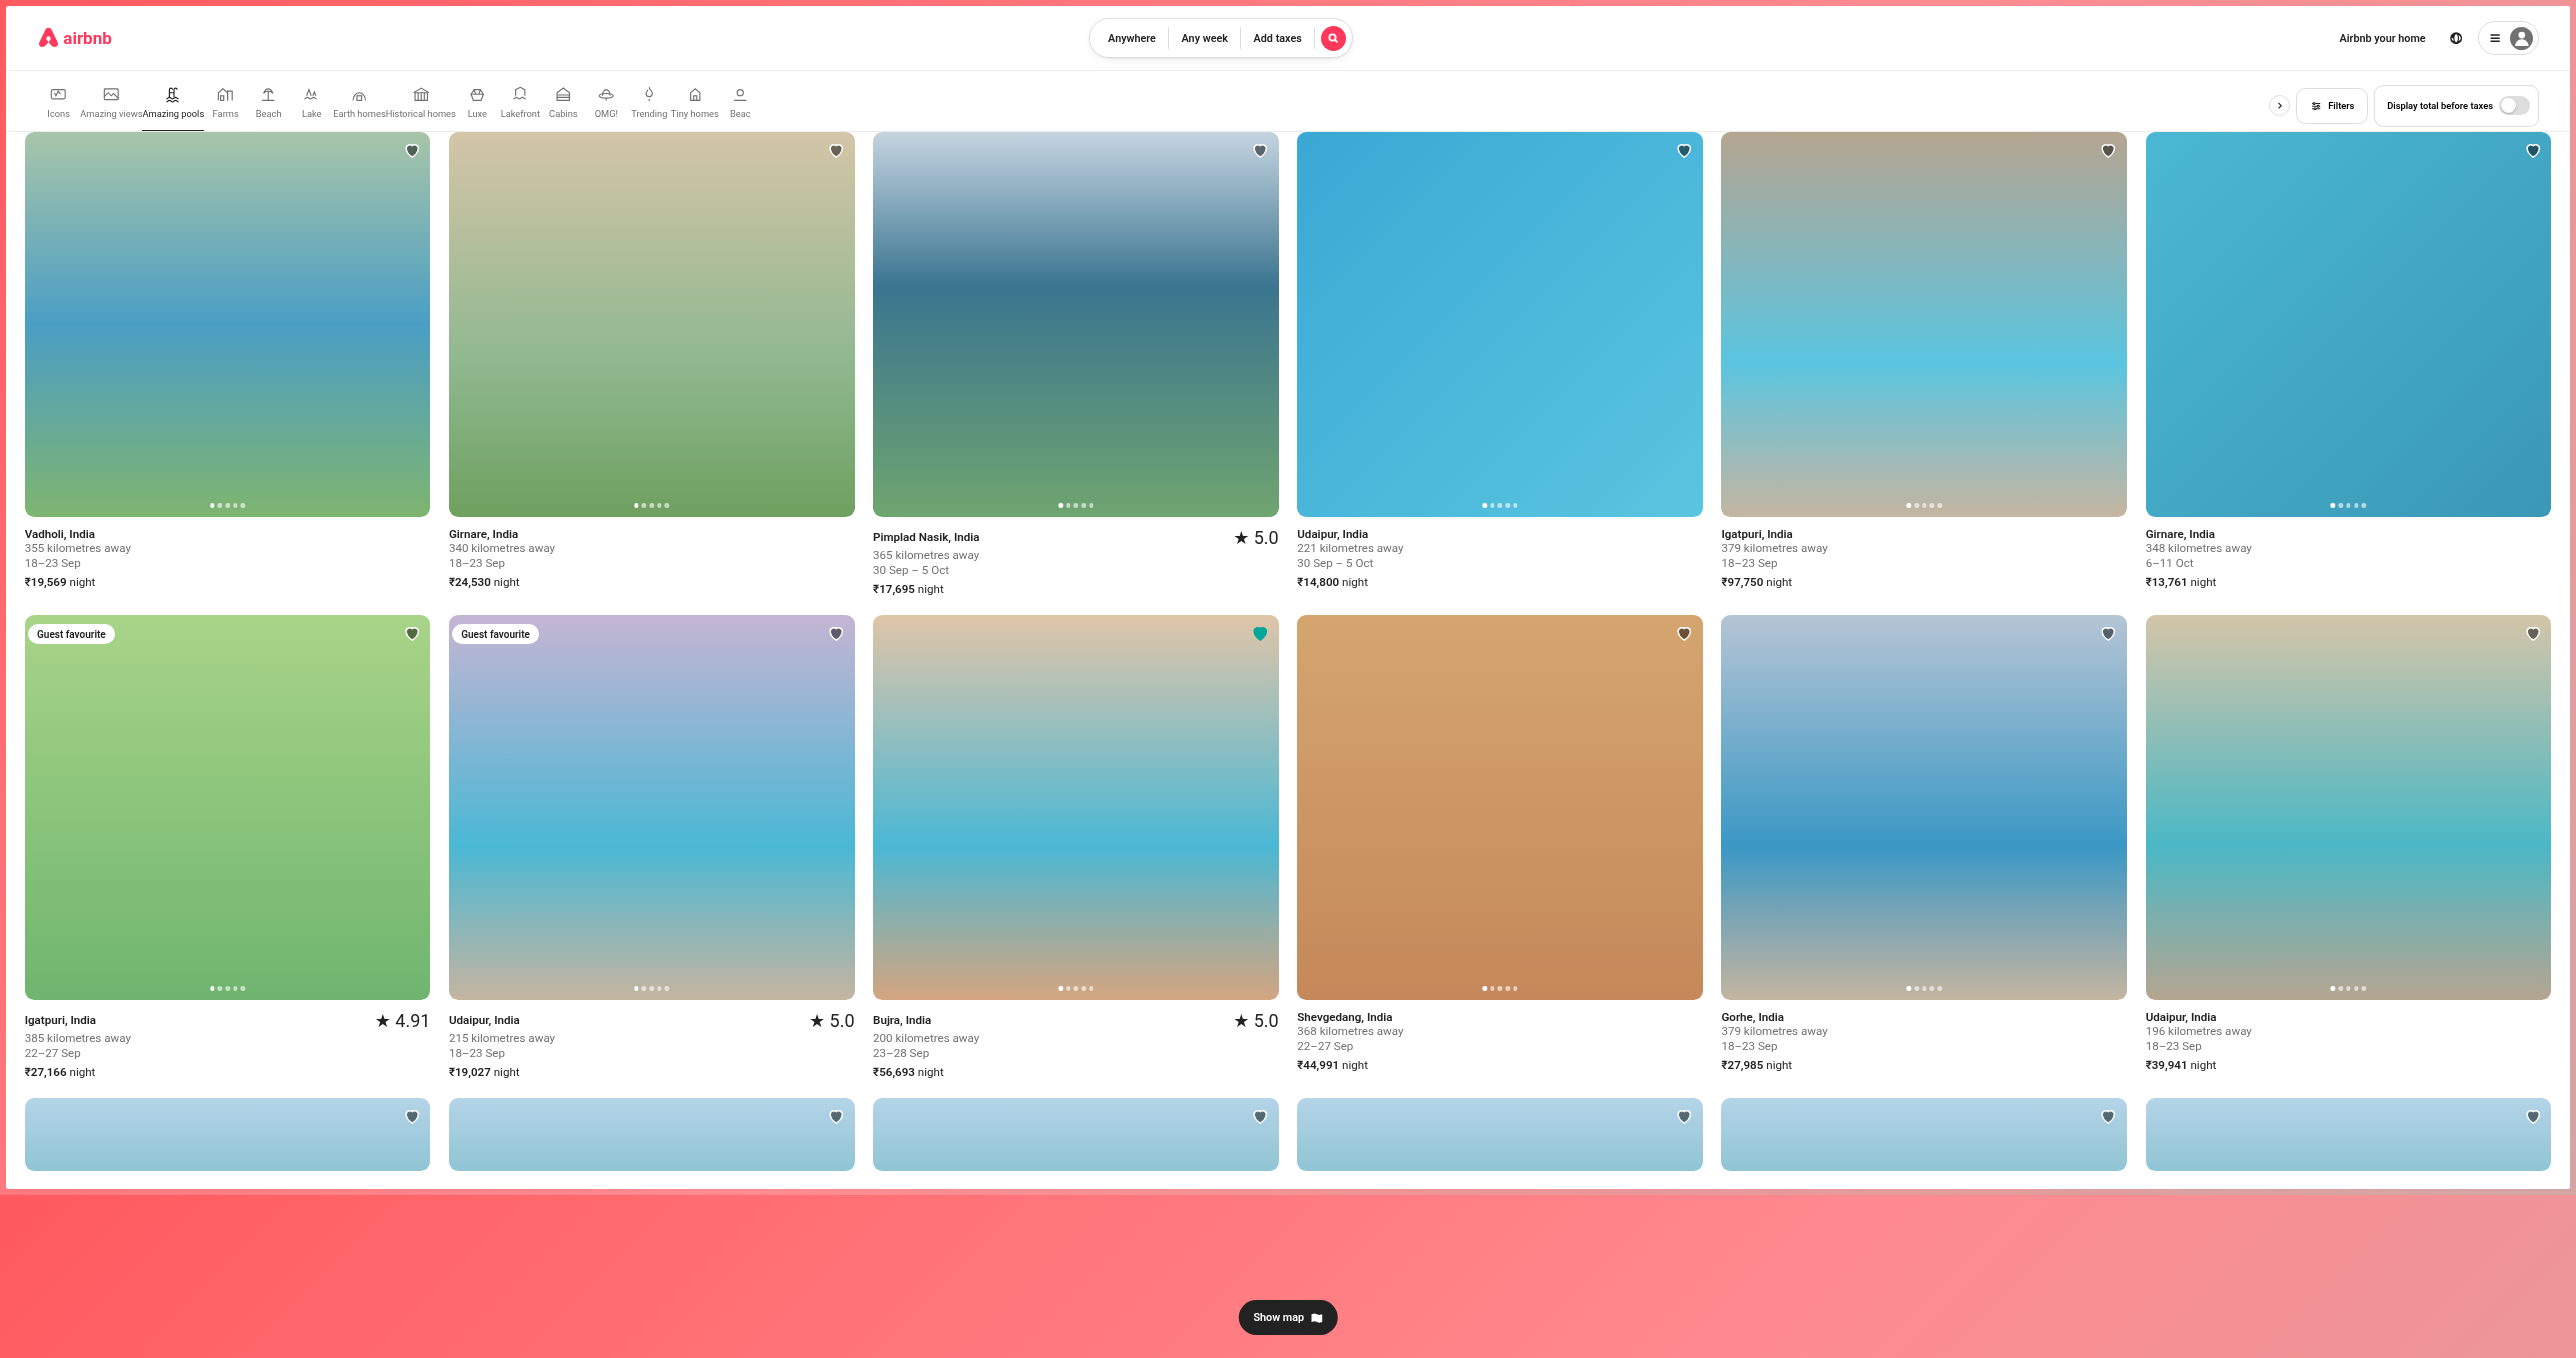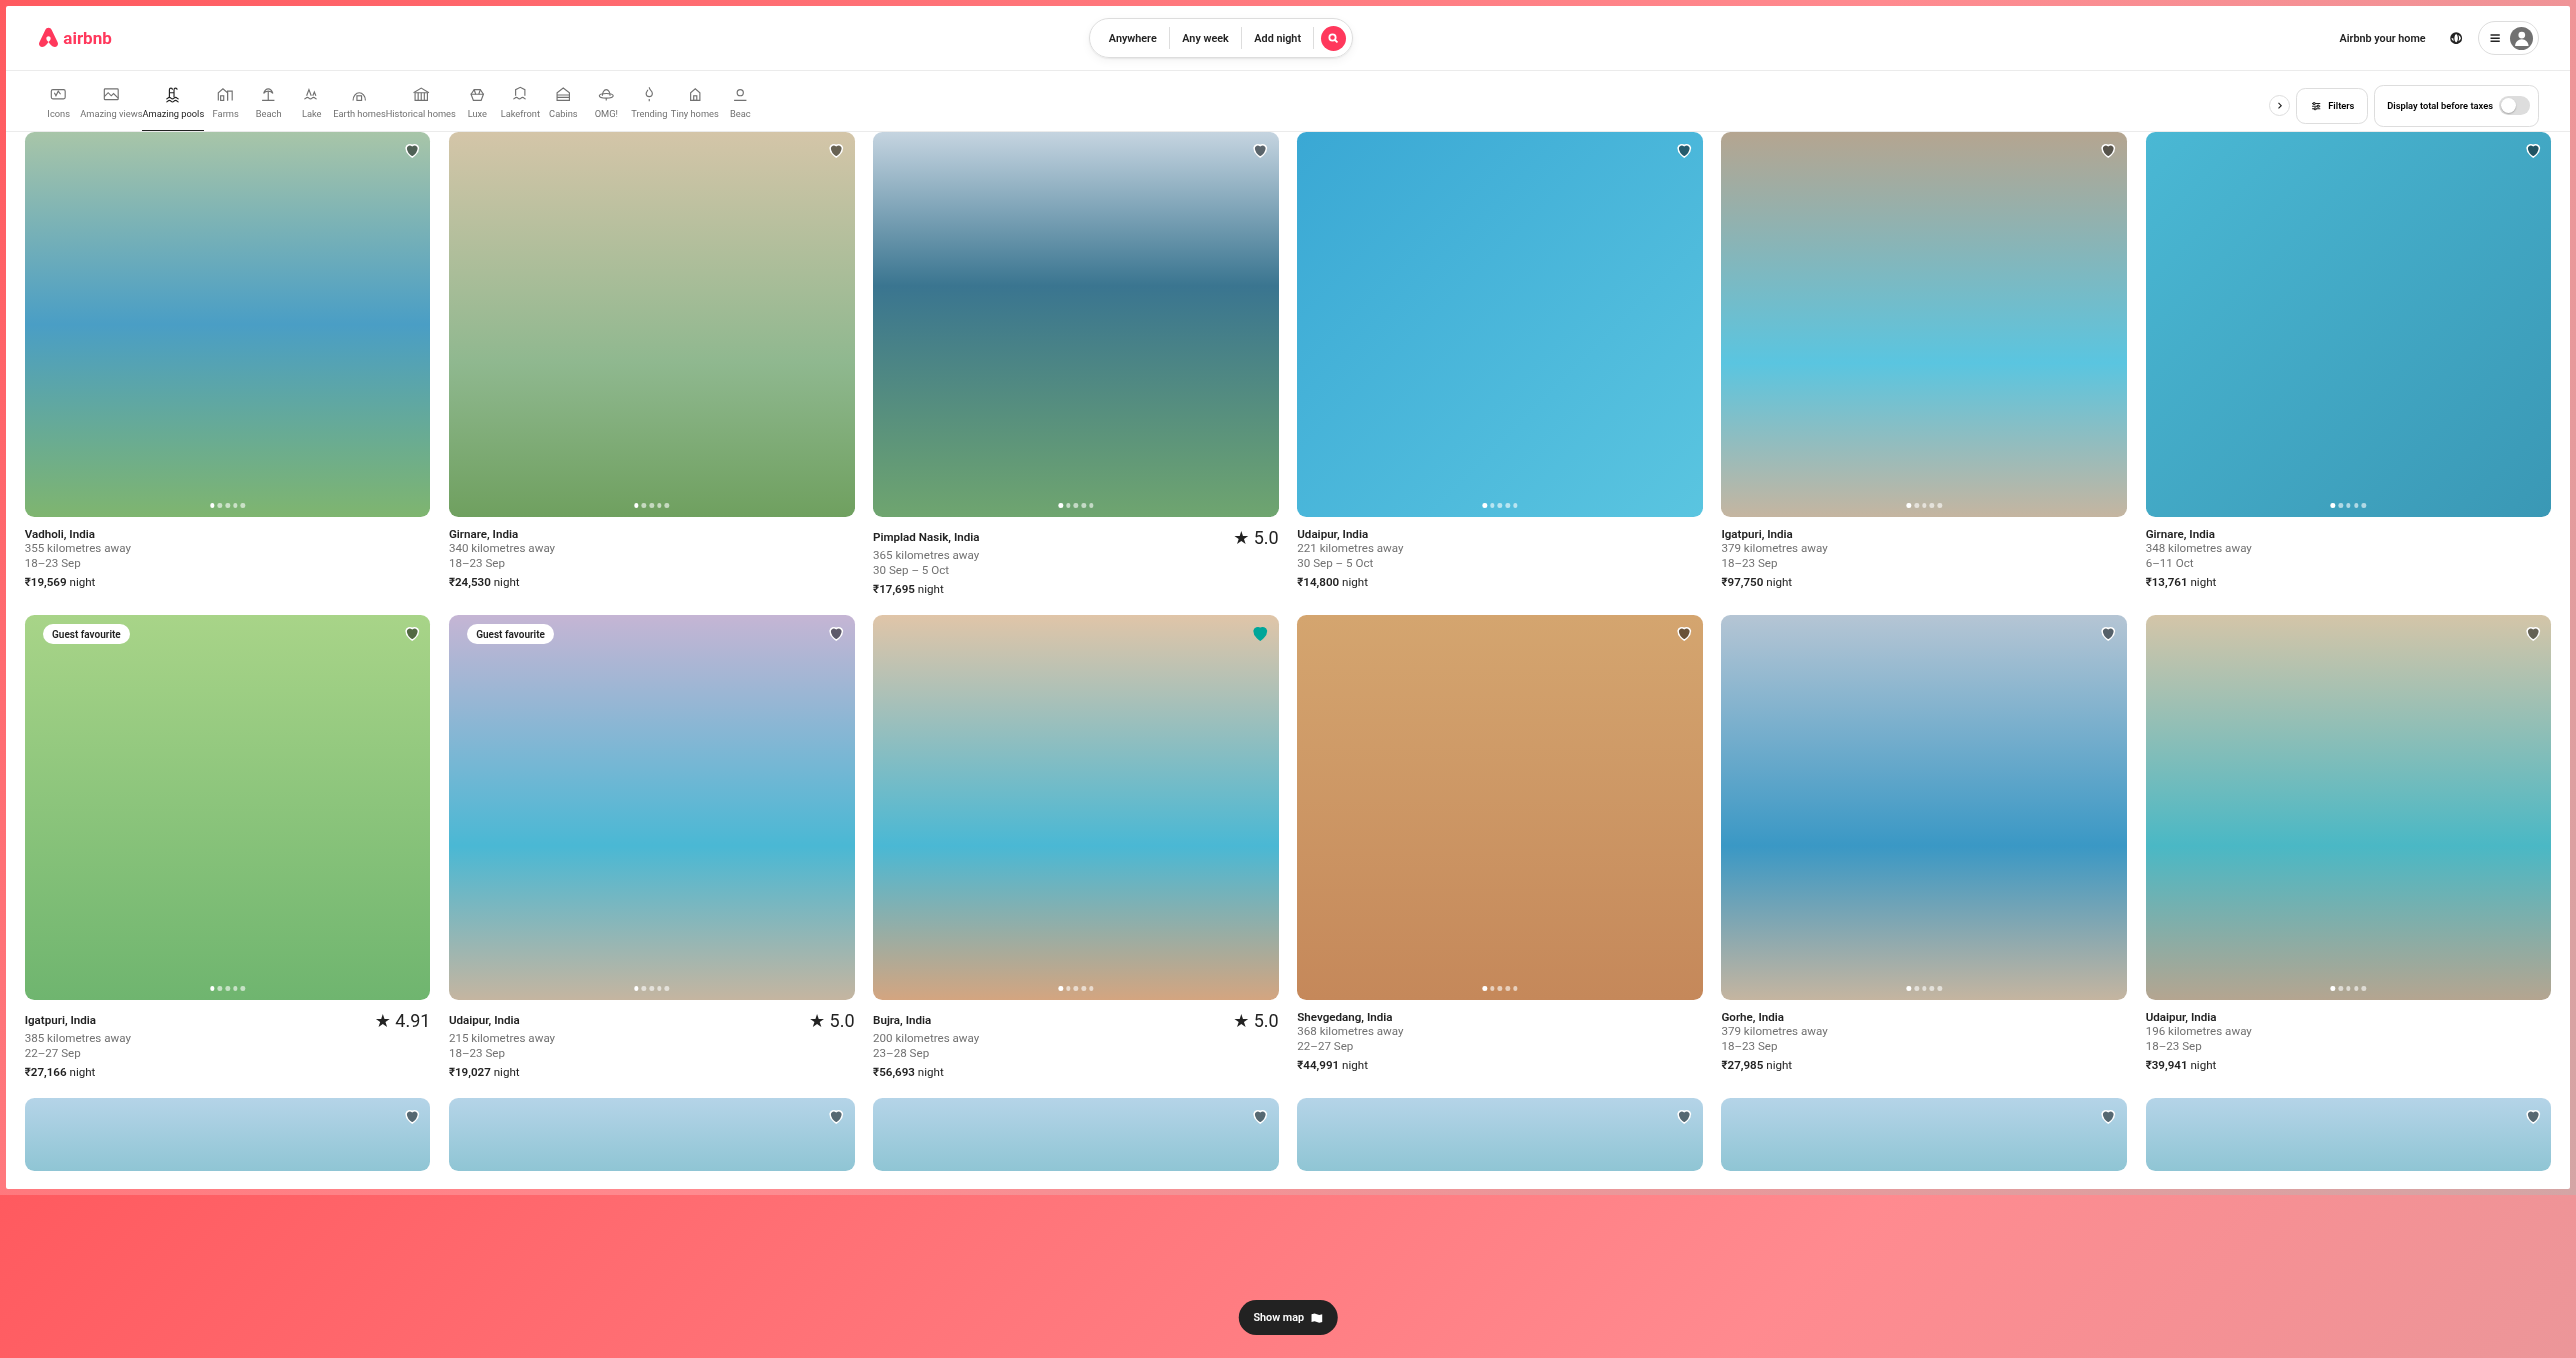"Add night" div.search-seg { text: night -> taxes }
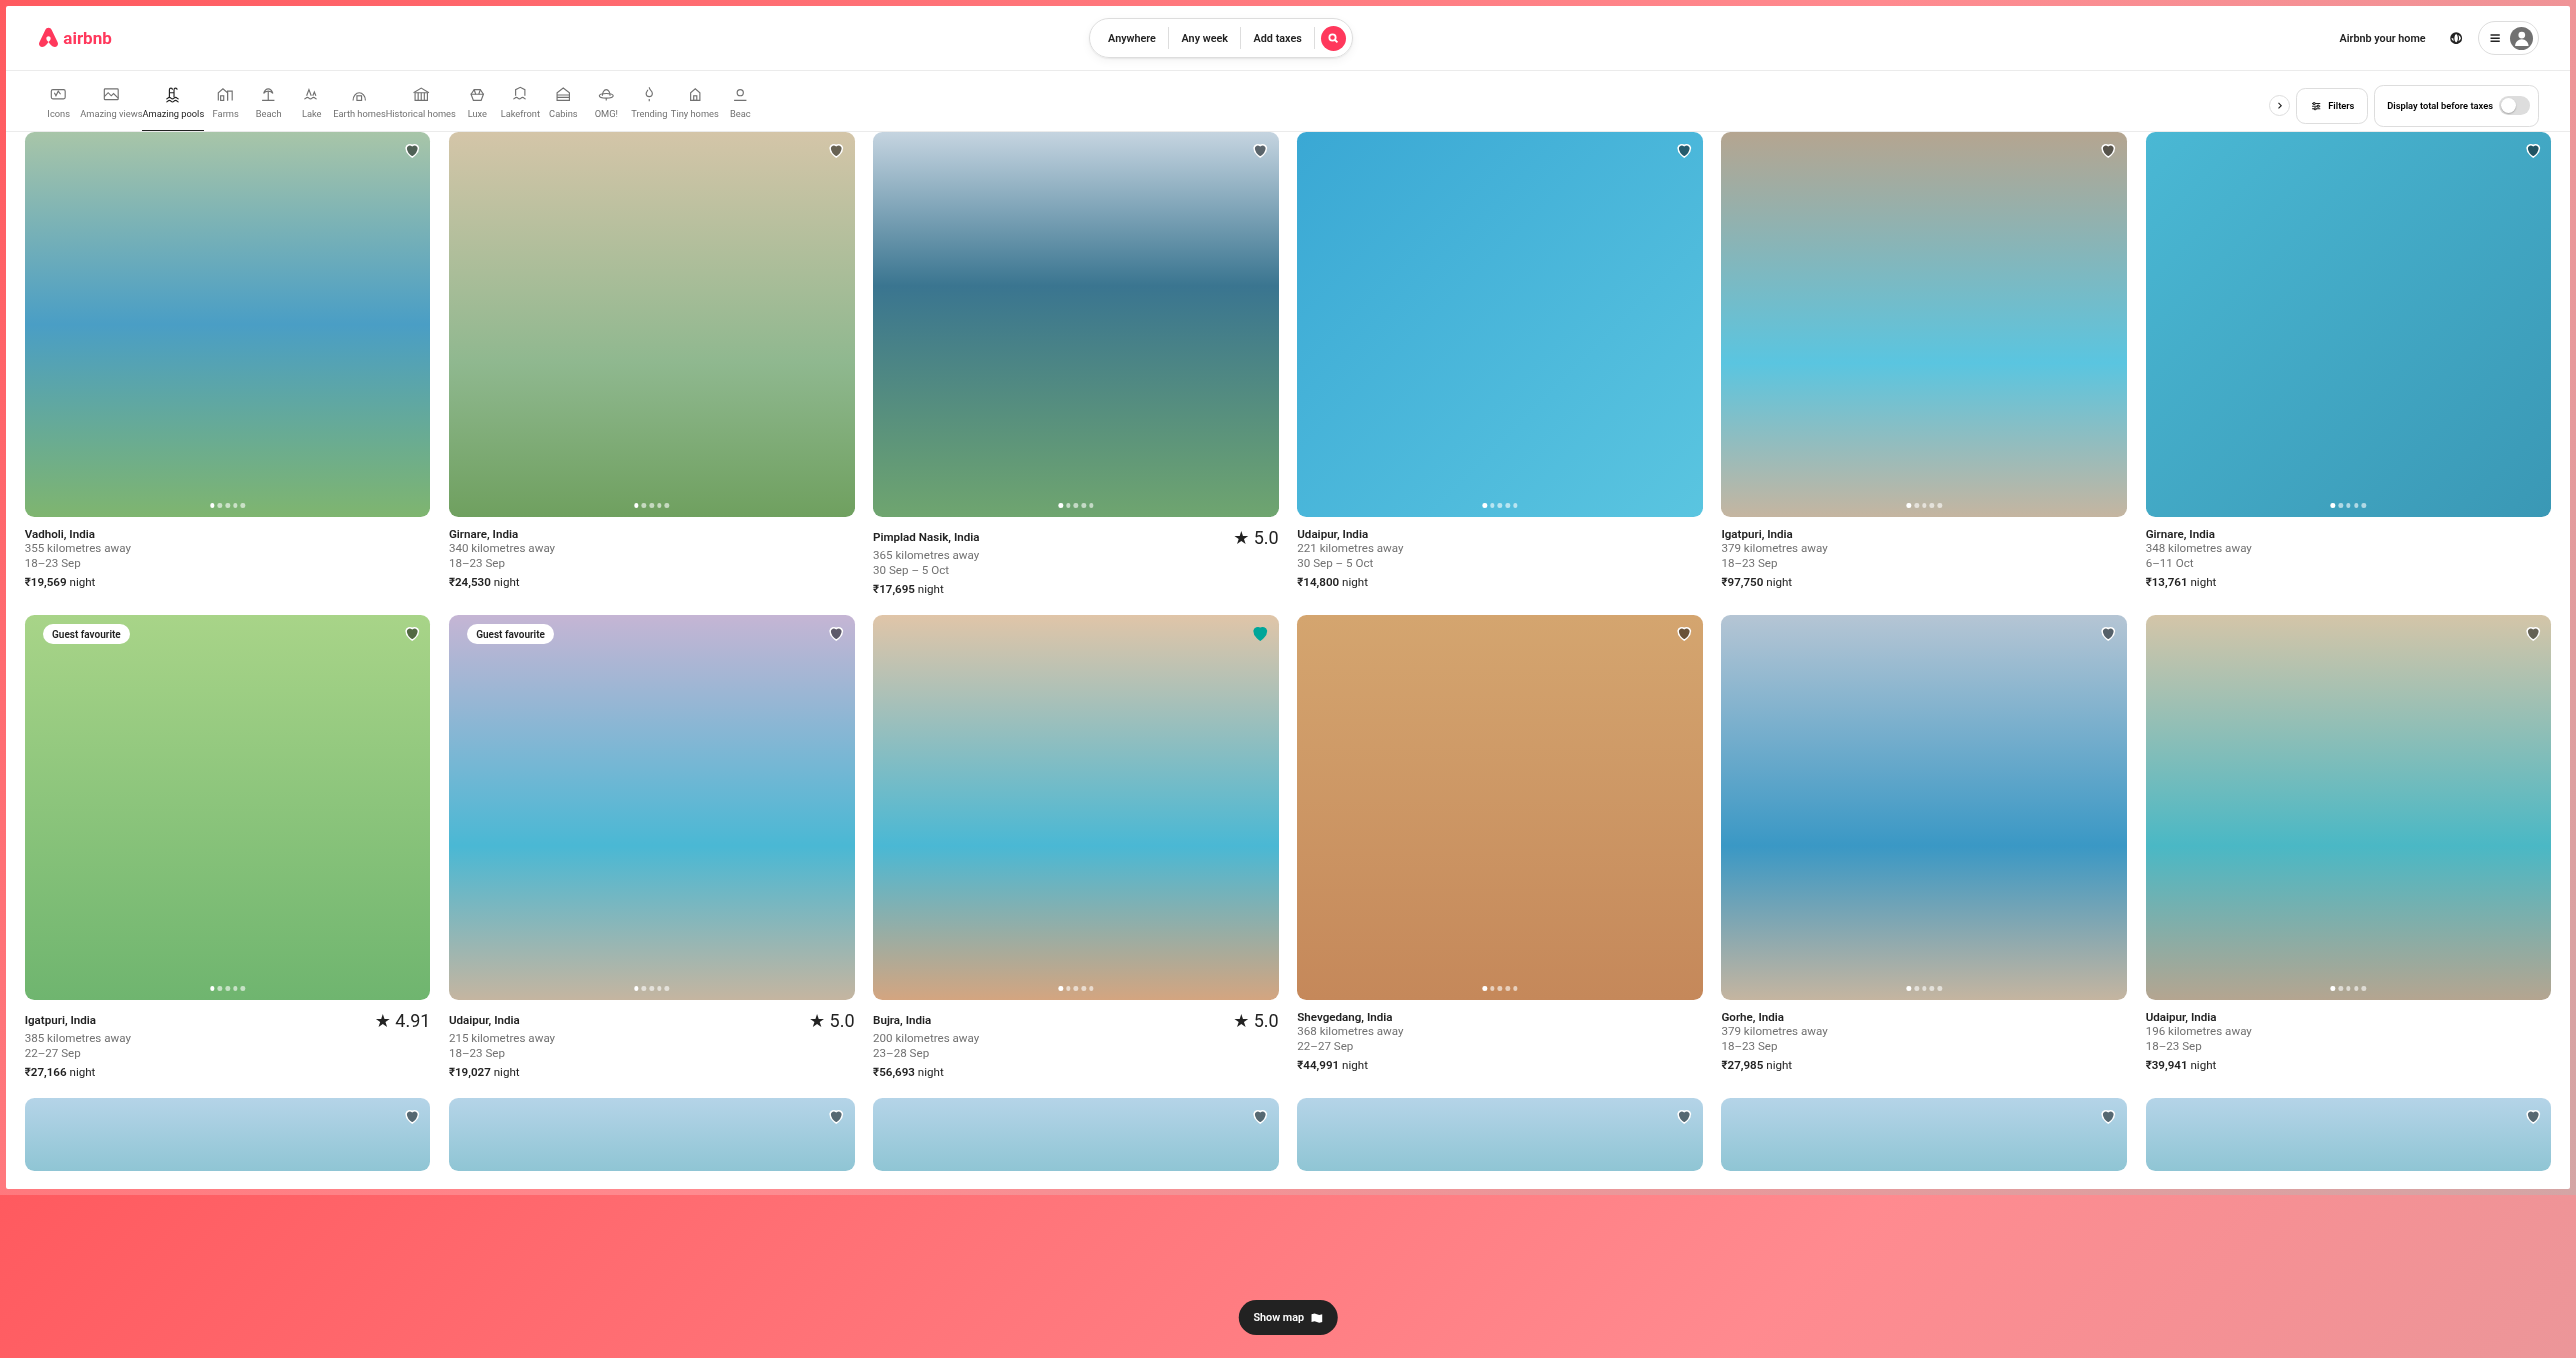"Guest favourite" .badge { left: 18px -> 3px }
